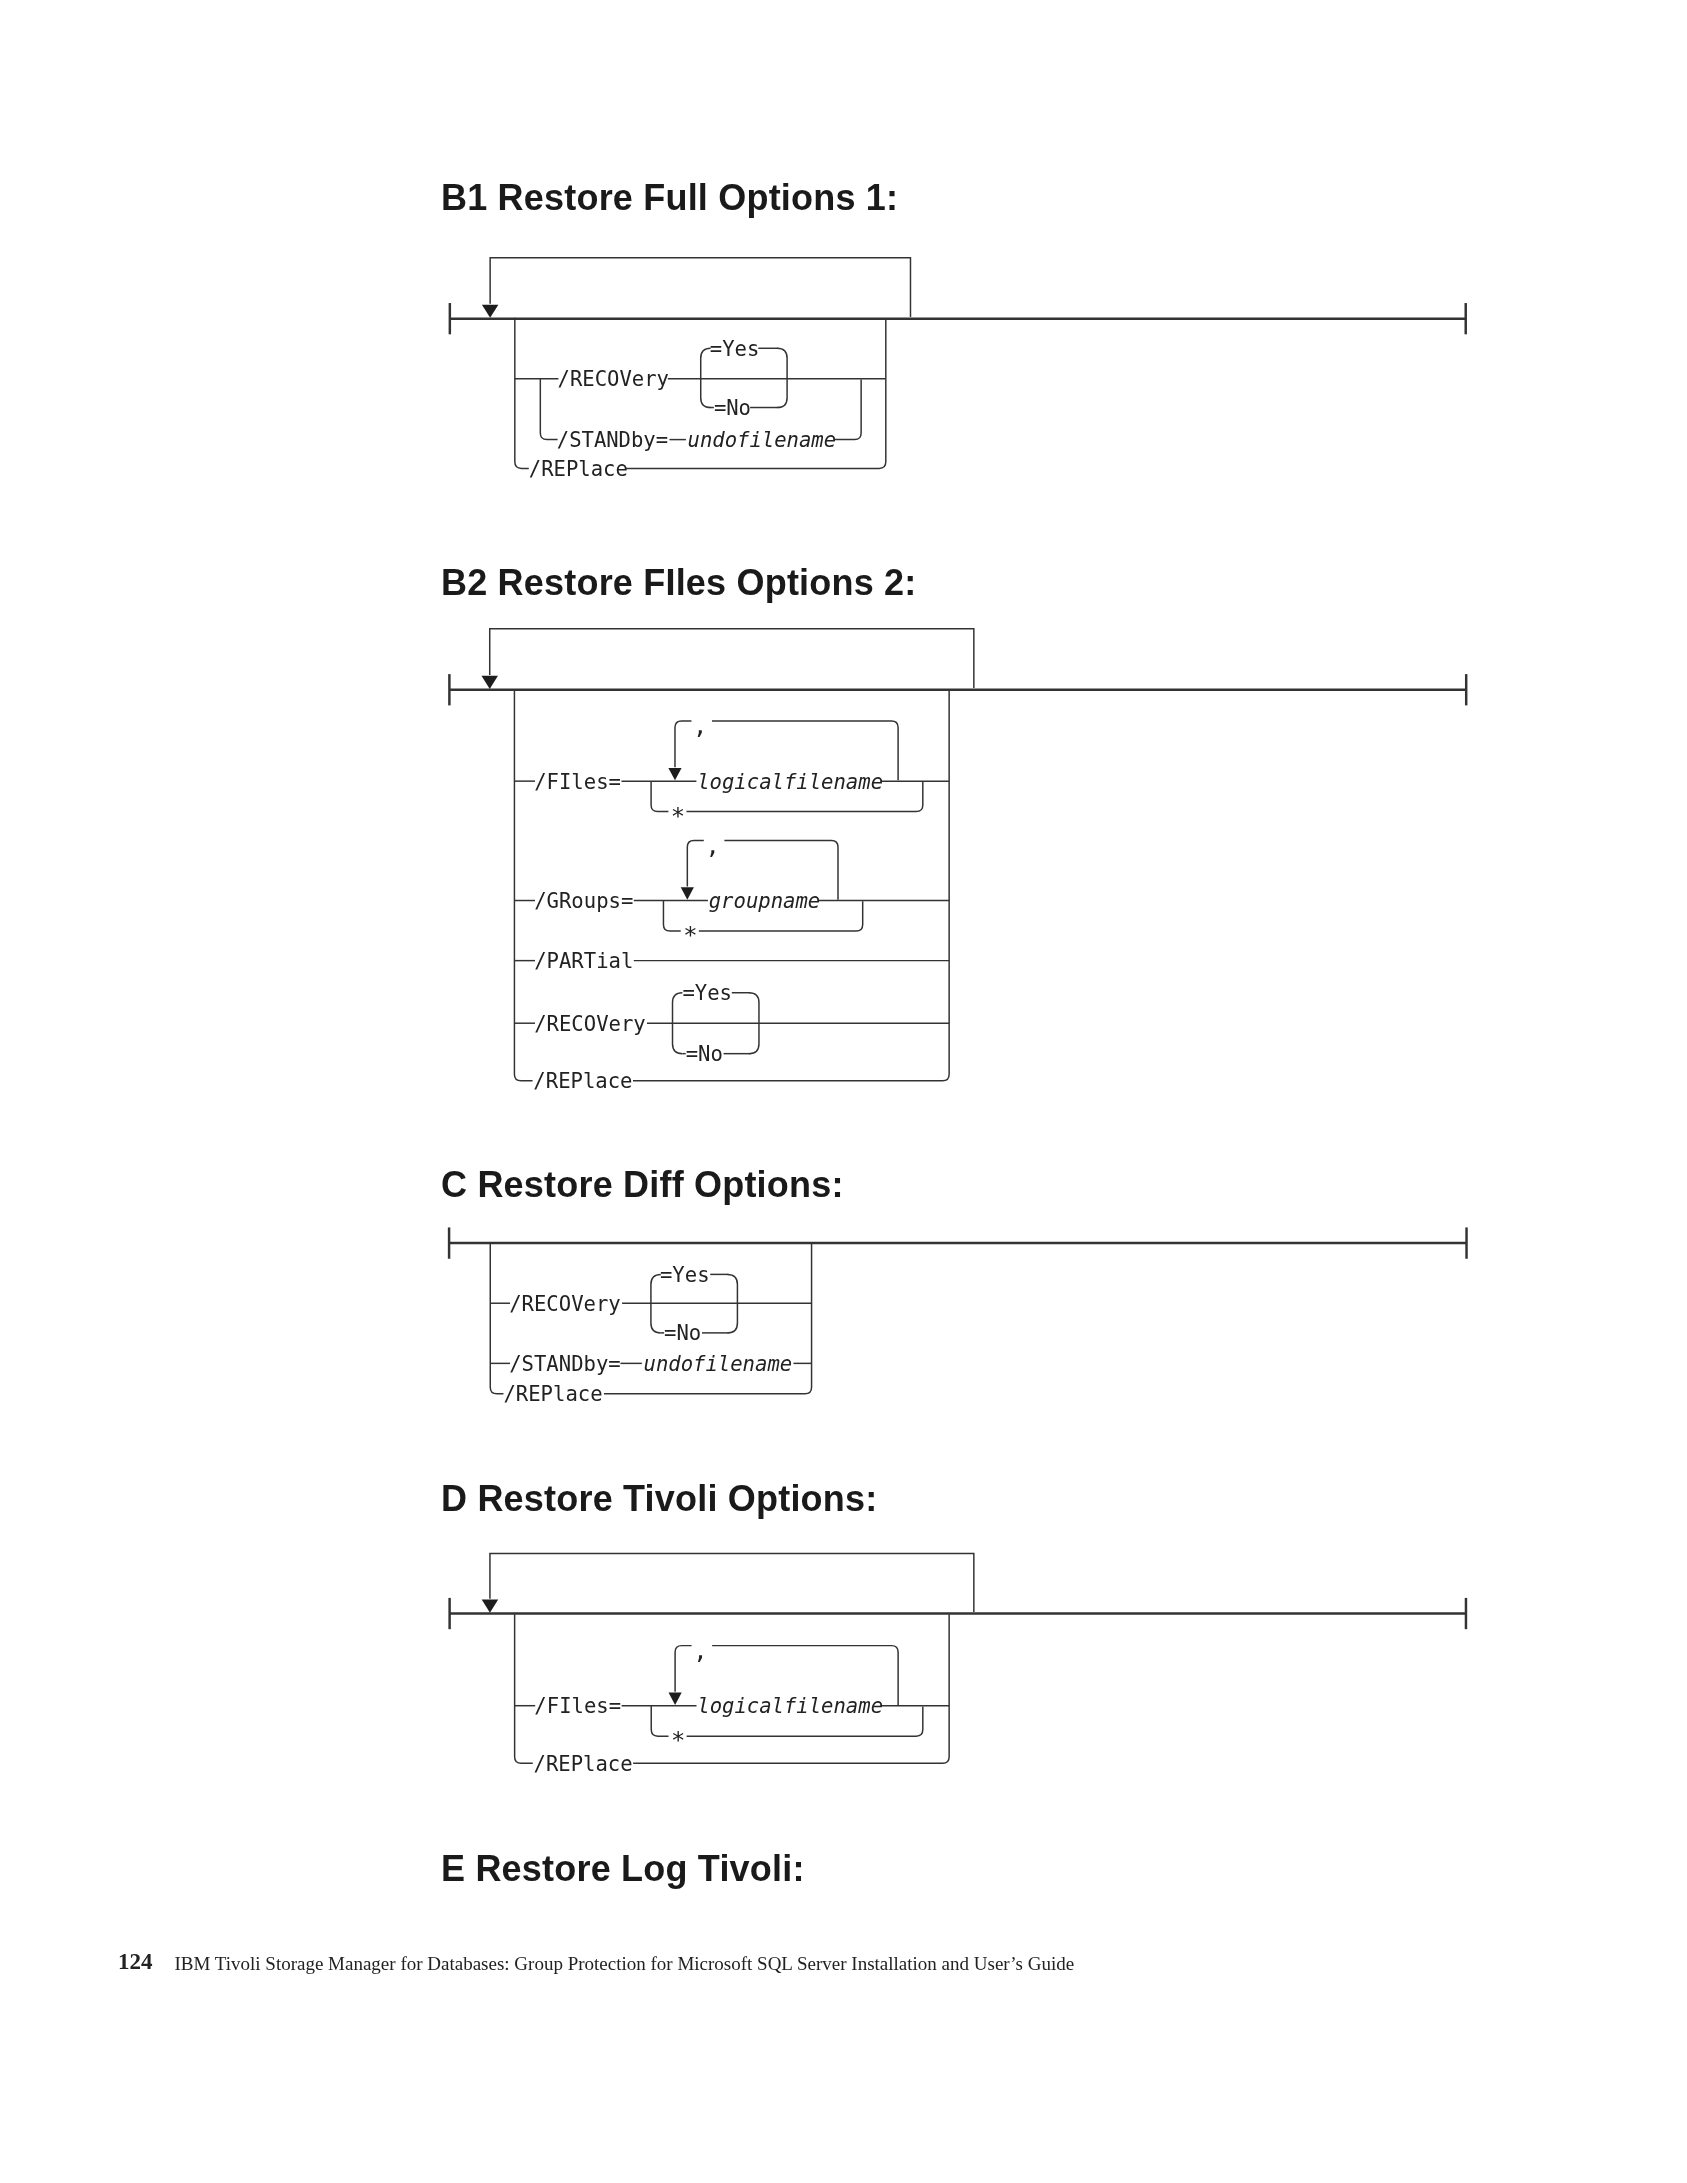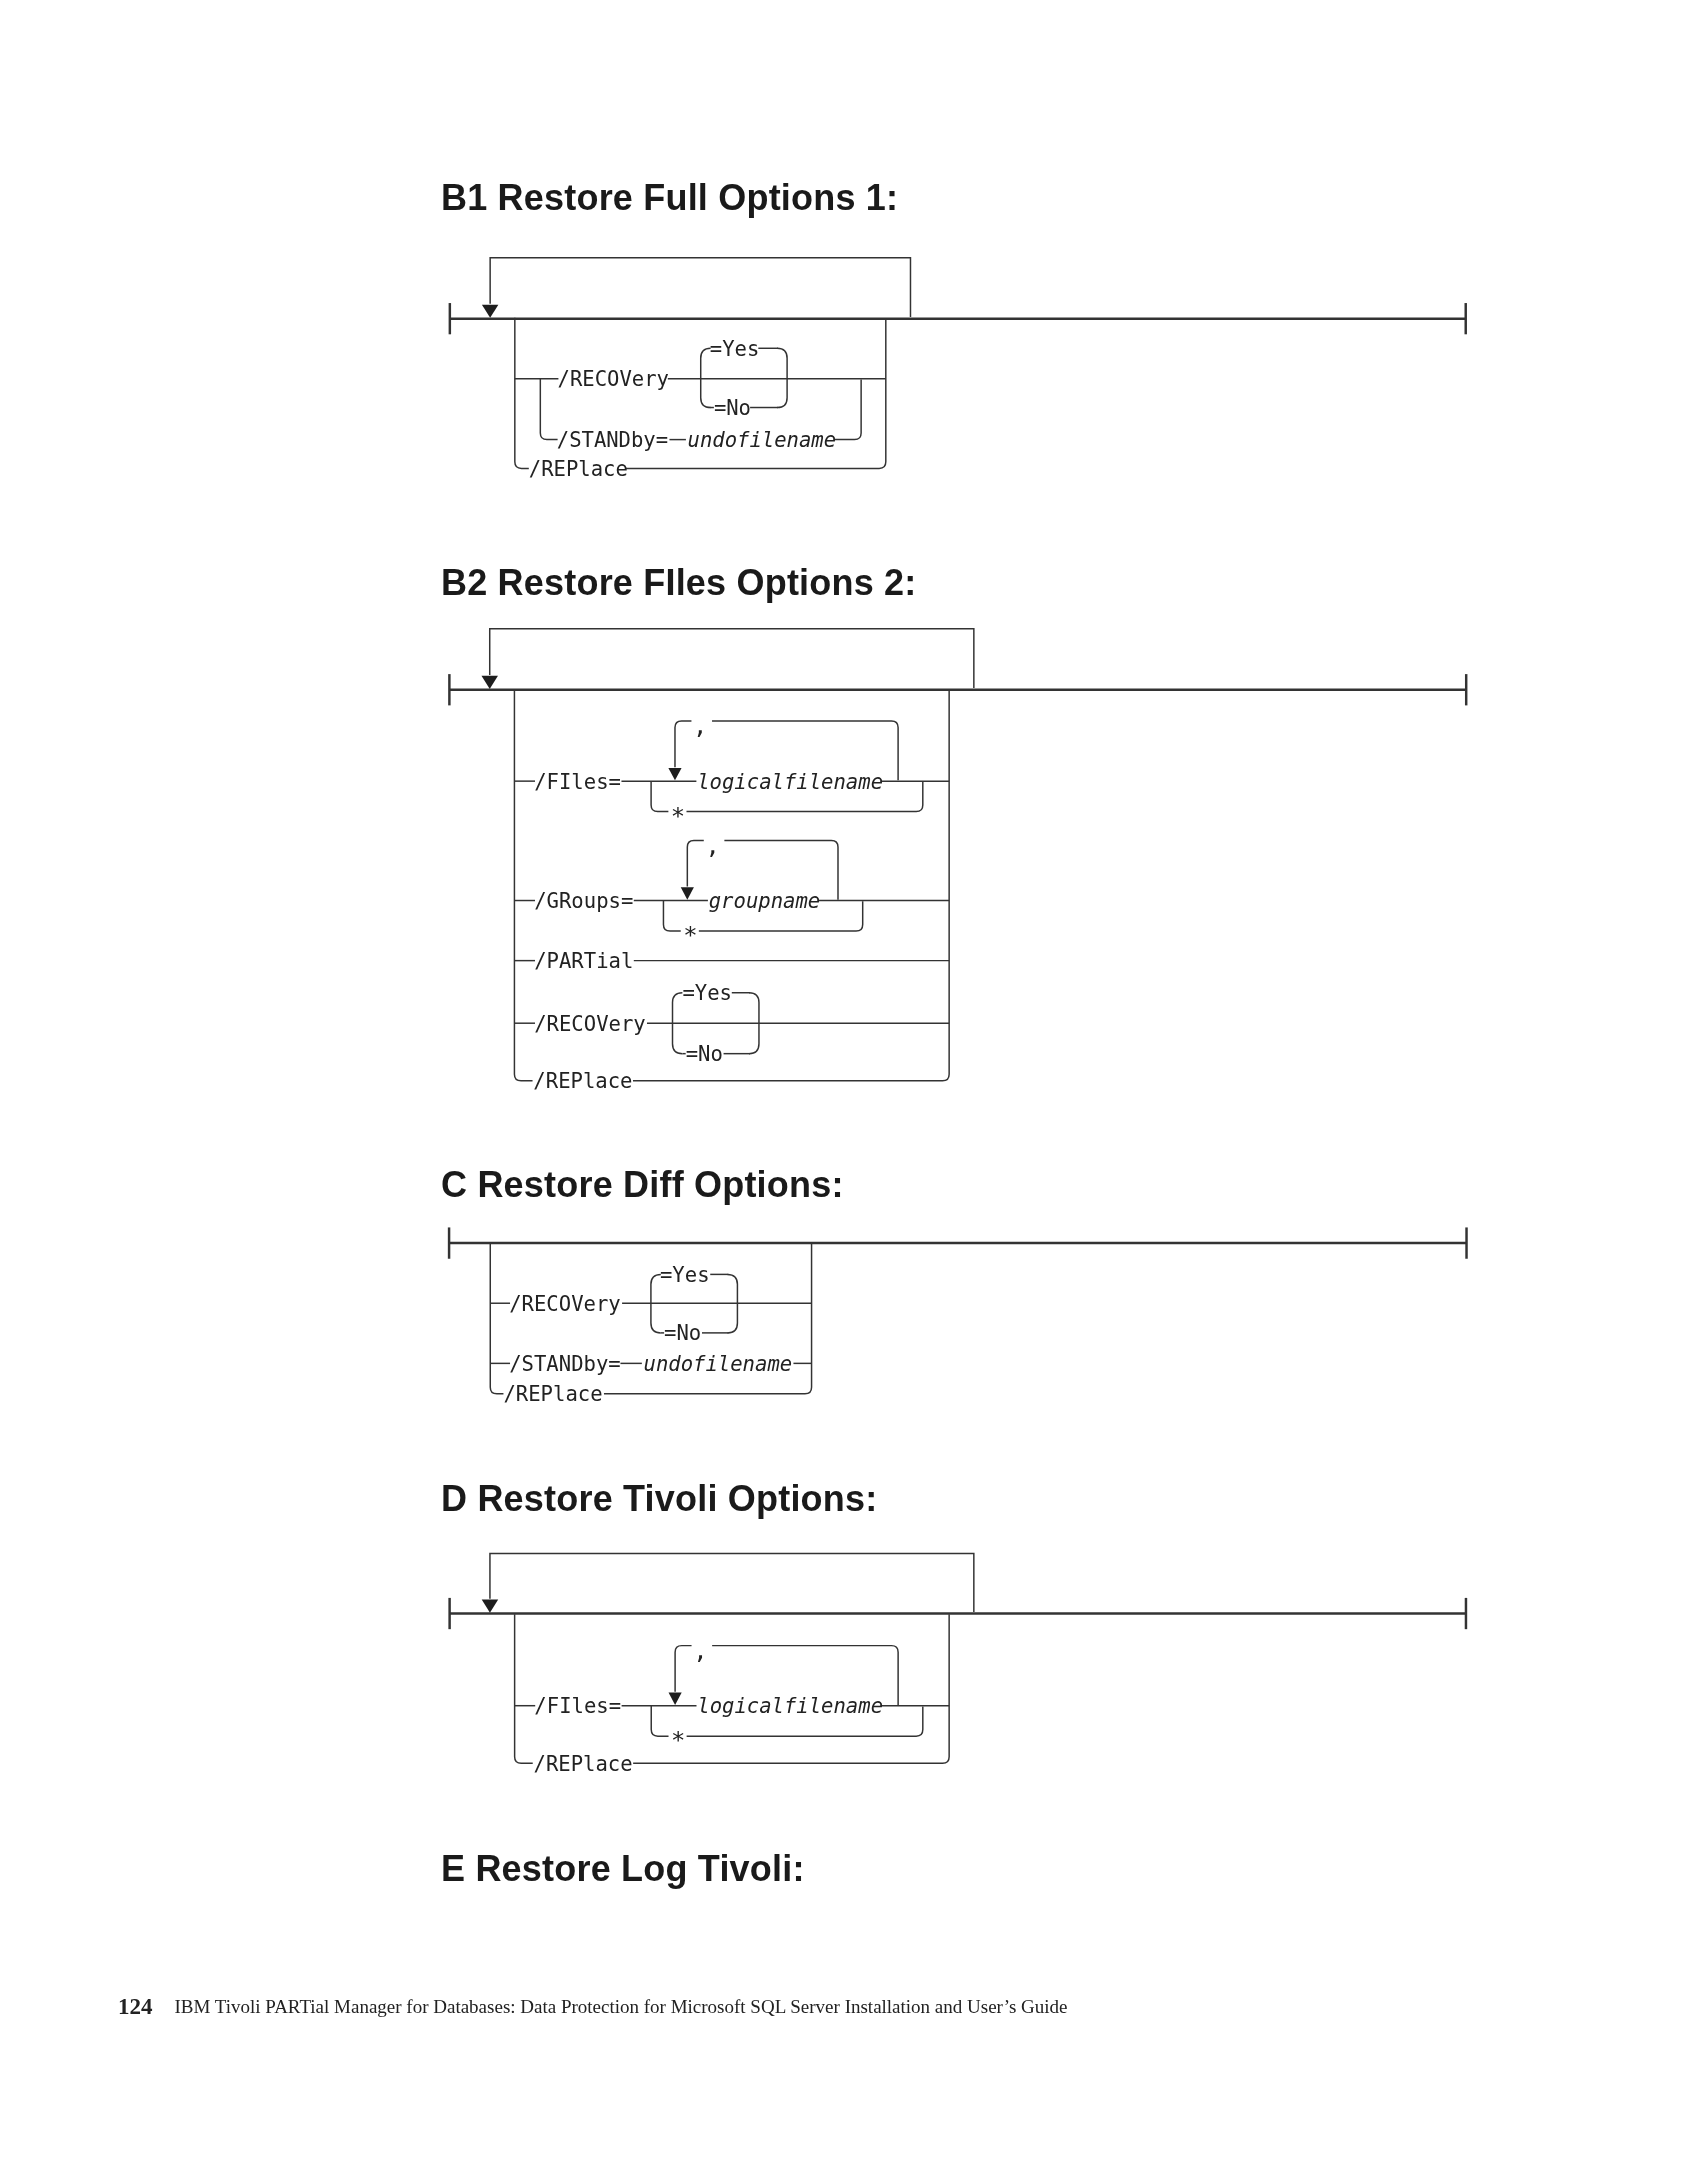"124" .footer { align-items: center -> flex-end; top: 1994px -> 1949px }
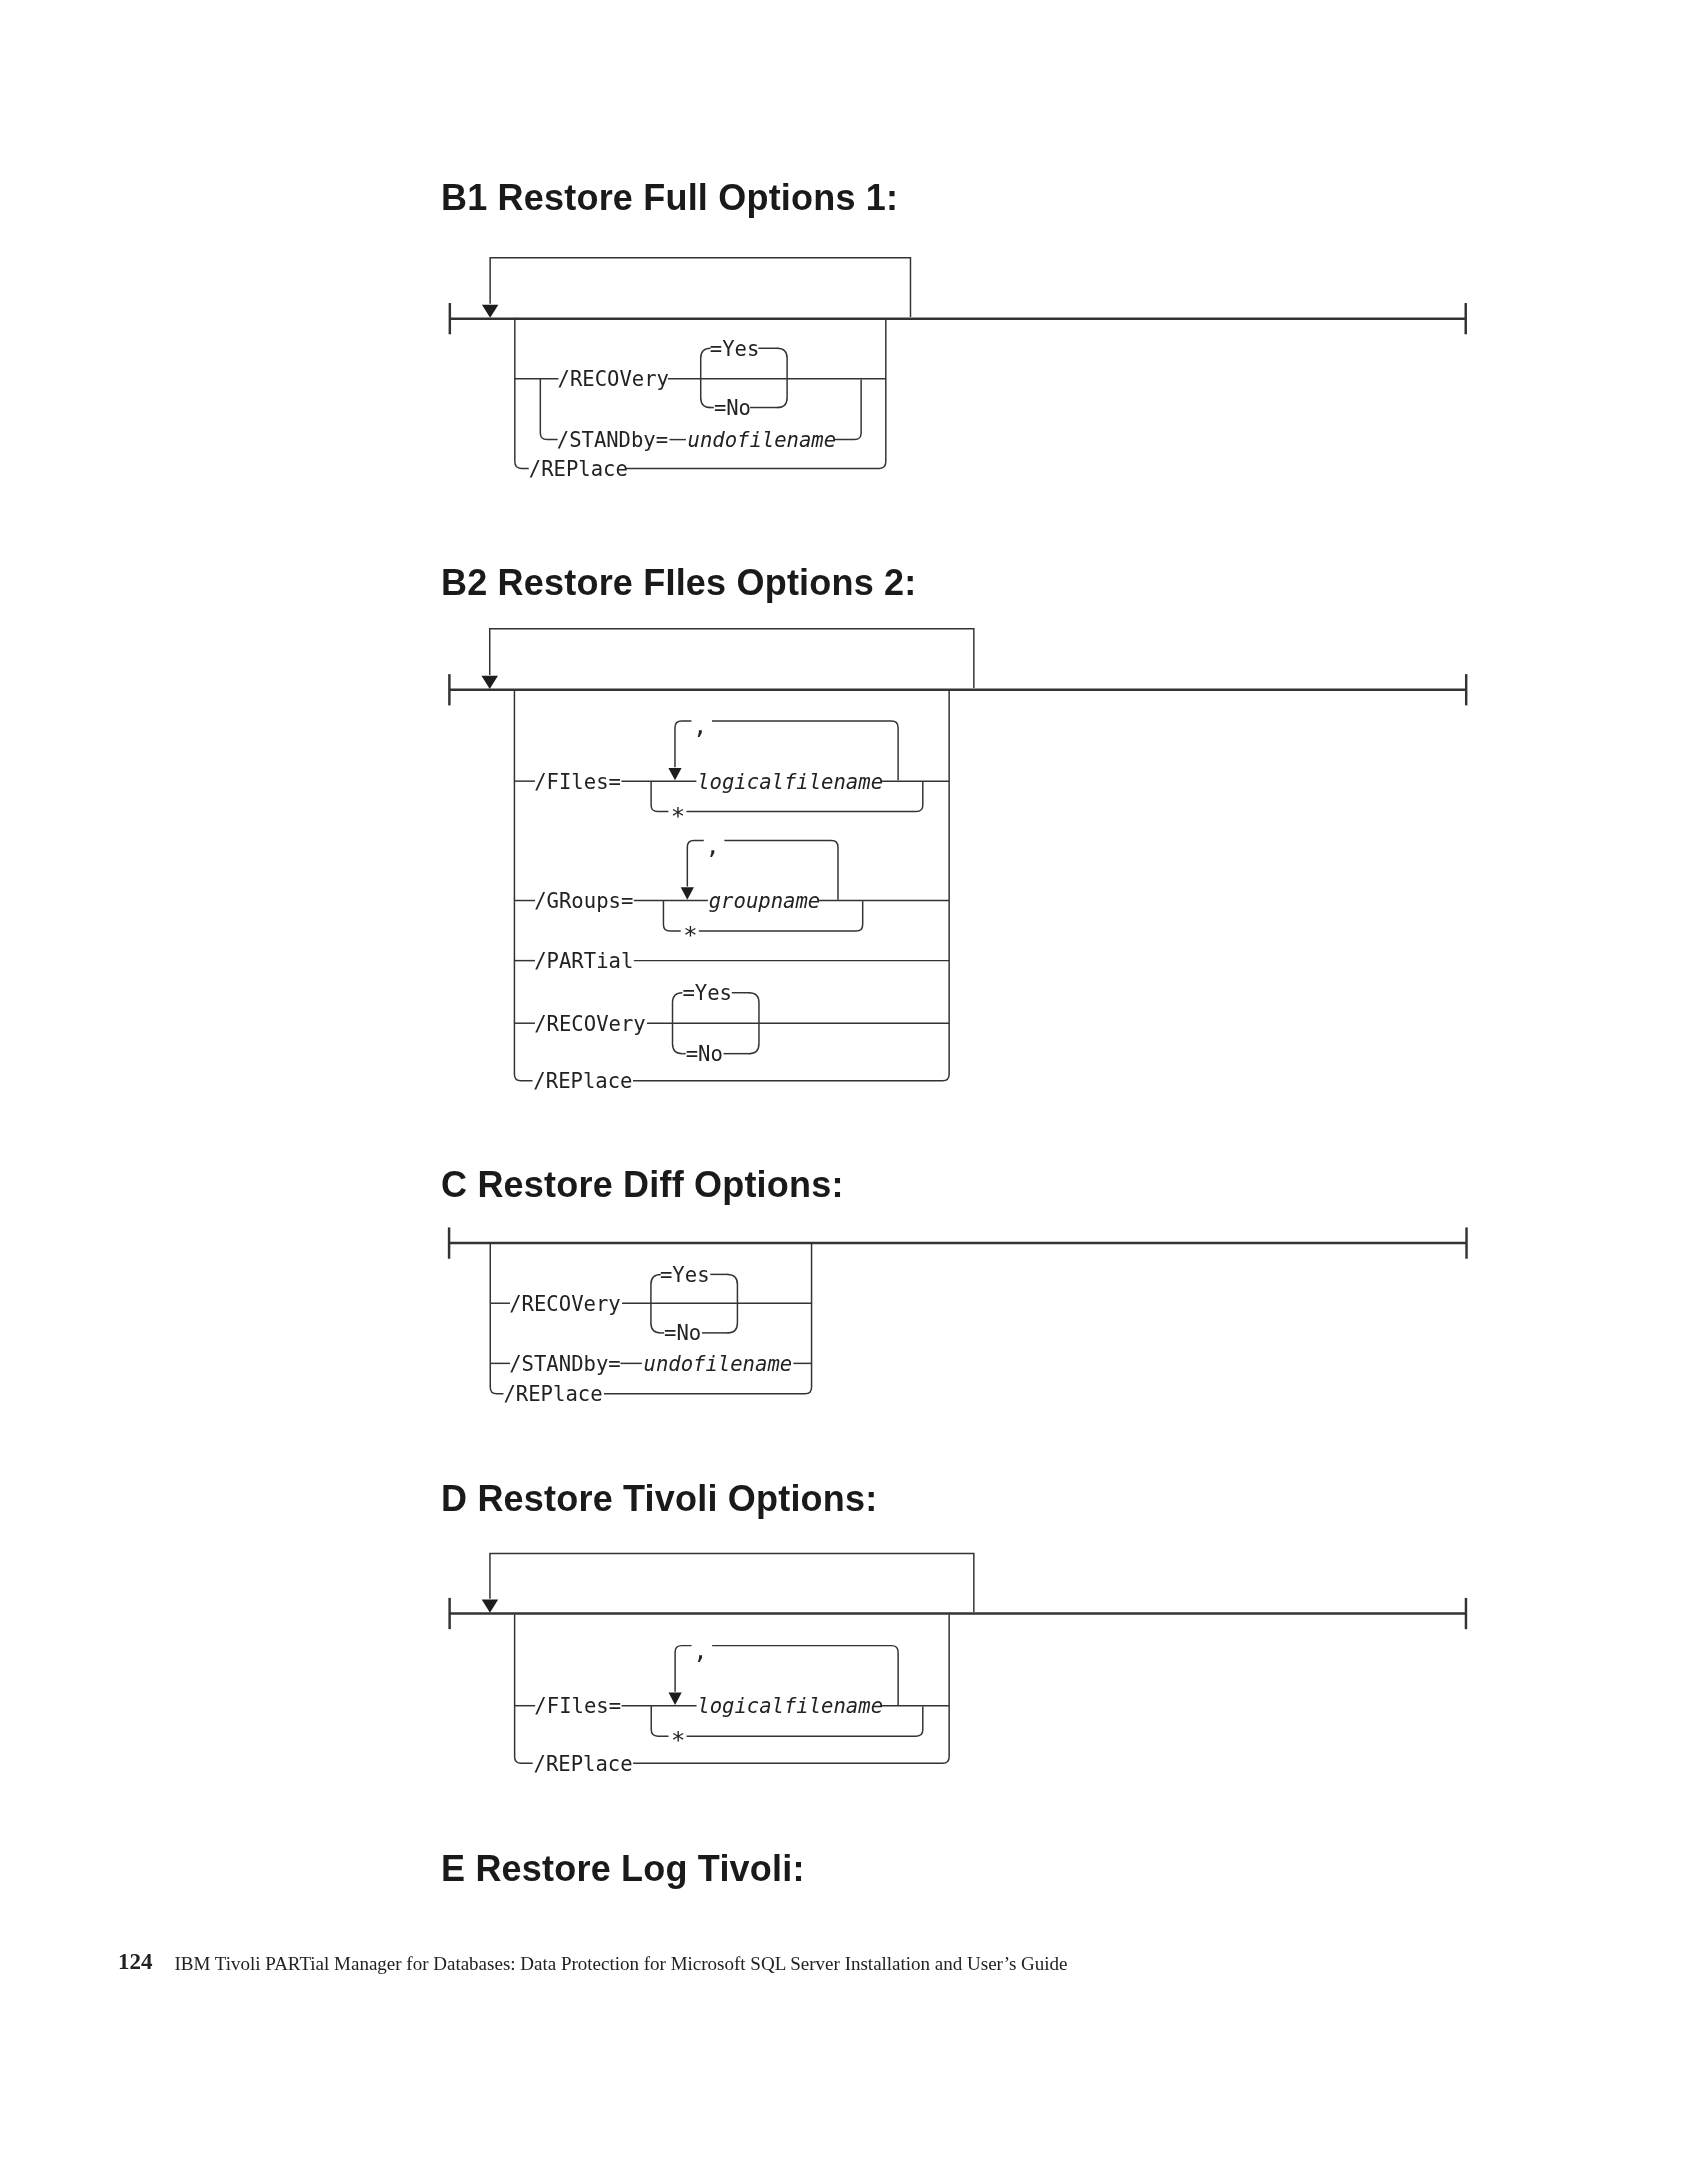"IBM Tivoli PARTial Manager for" span.ftitle { text: PARTial Manager for Databases: Data -> Storage Manager for Databases: Group }
